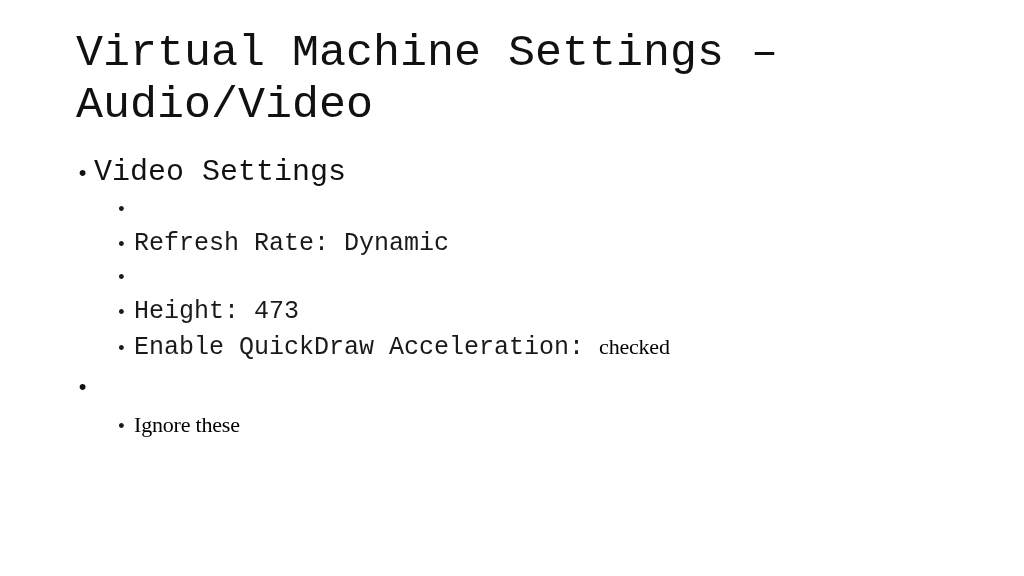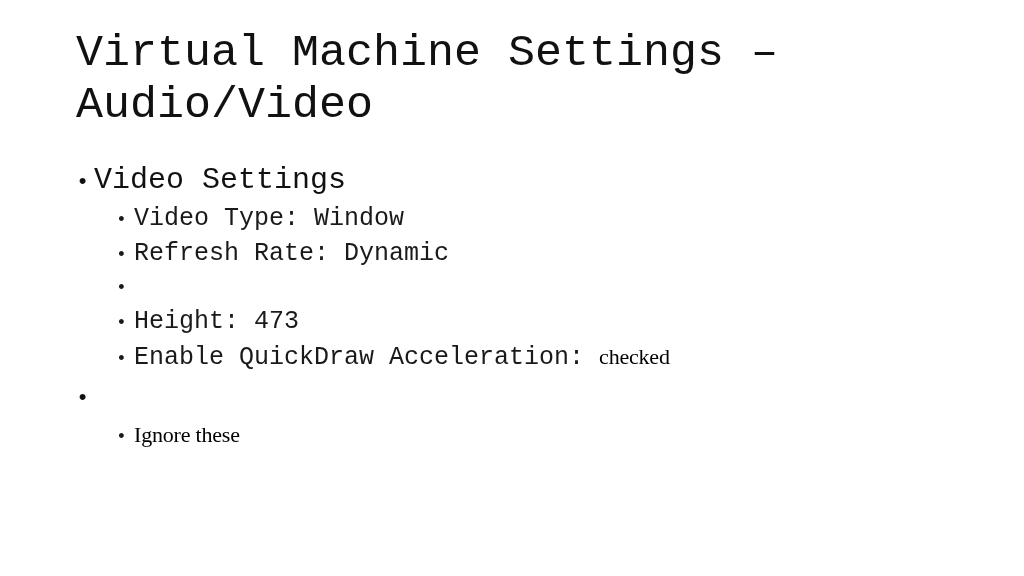"Video Settings" .level-1 .bullet-text { margin-top: 8px -> none }
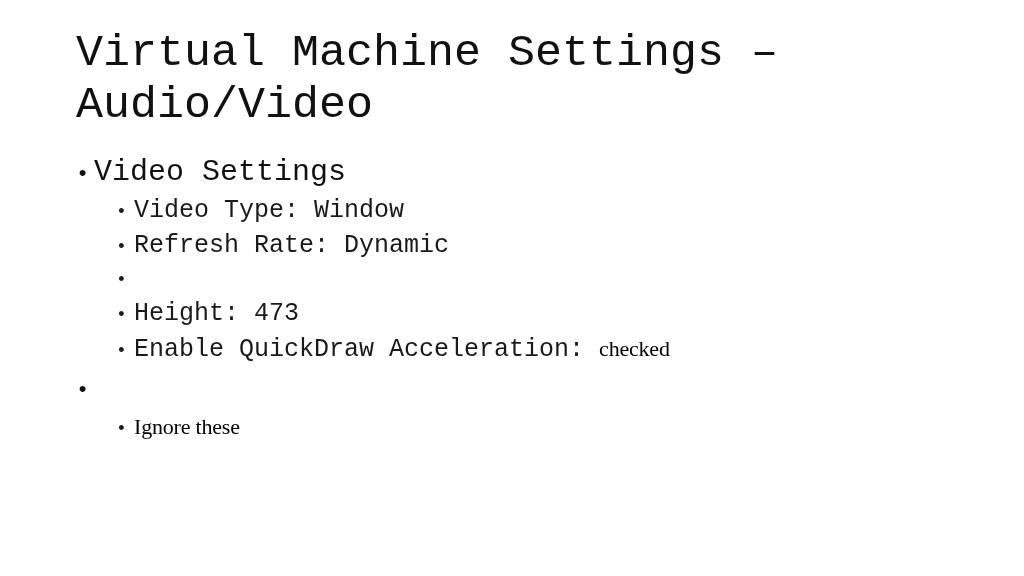"Video Type: Window" span.bullet-text { html: <span>Video Type: Window</span> -> none }
